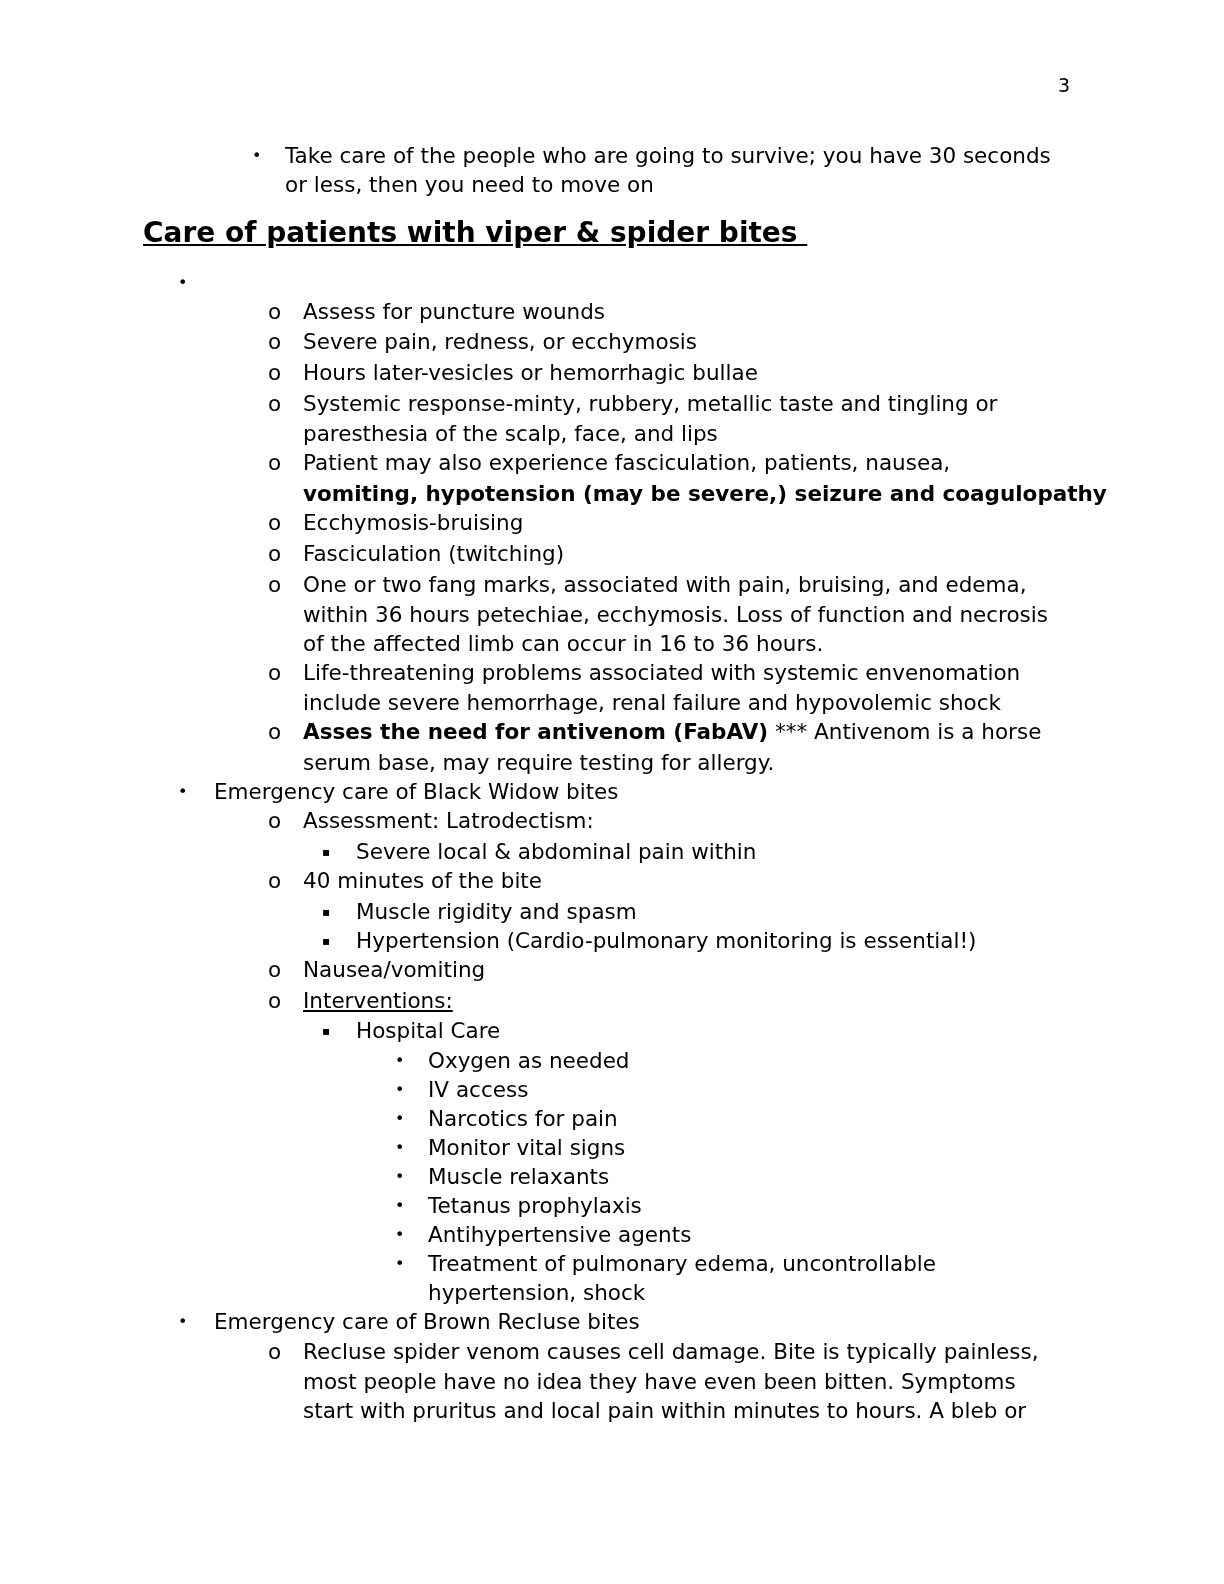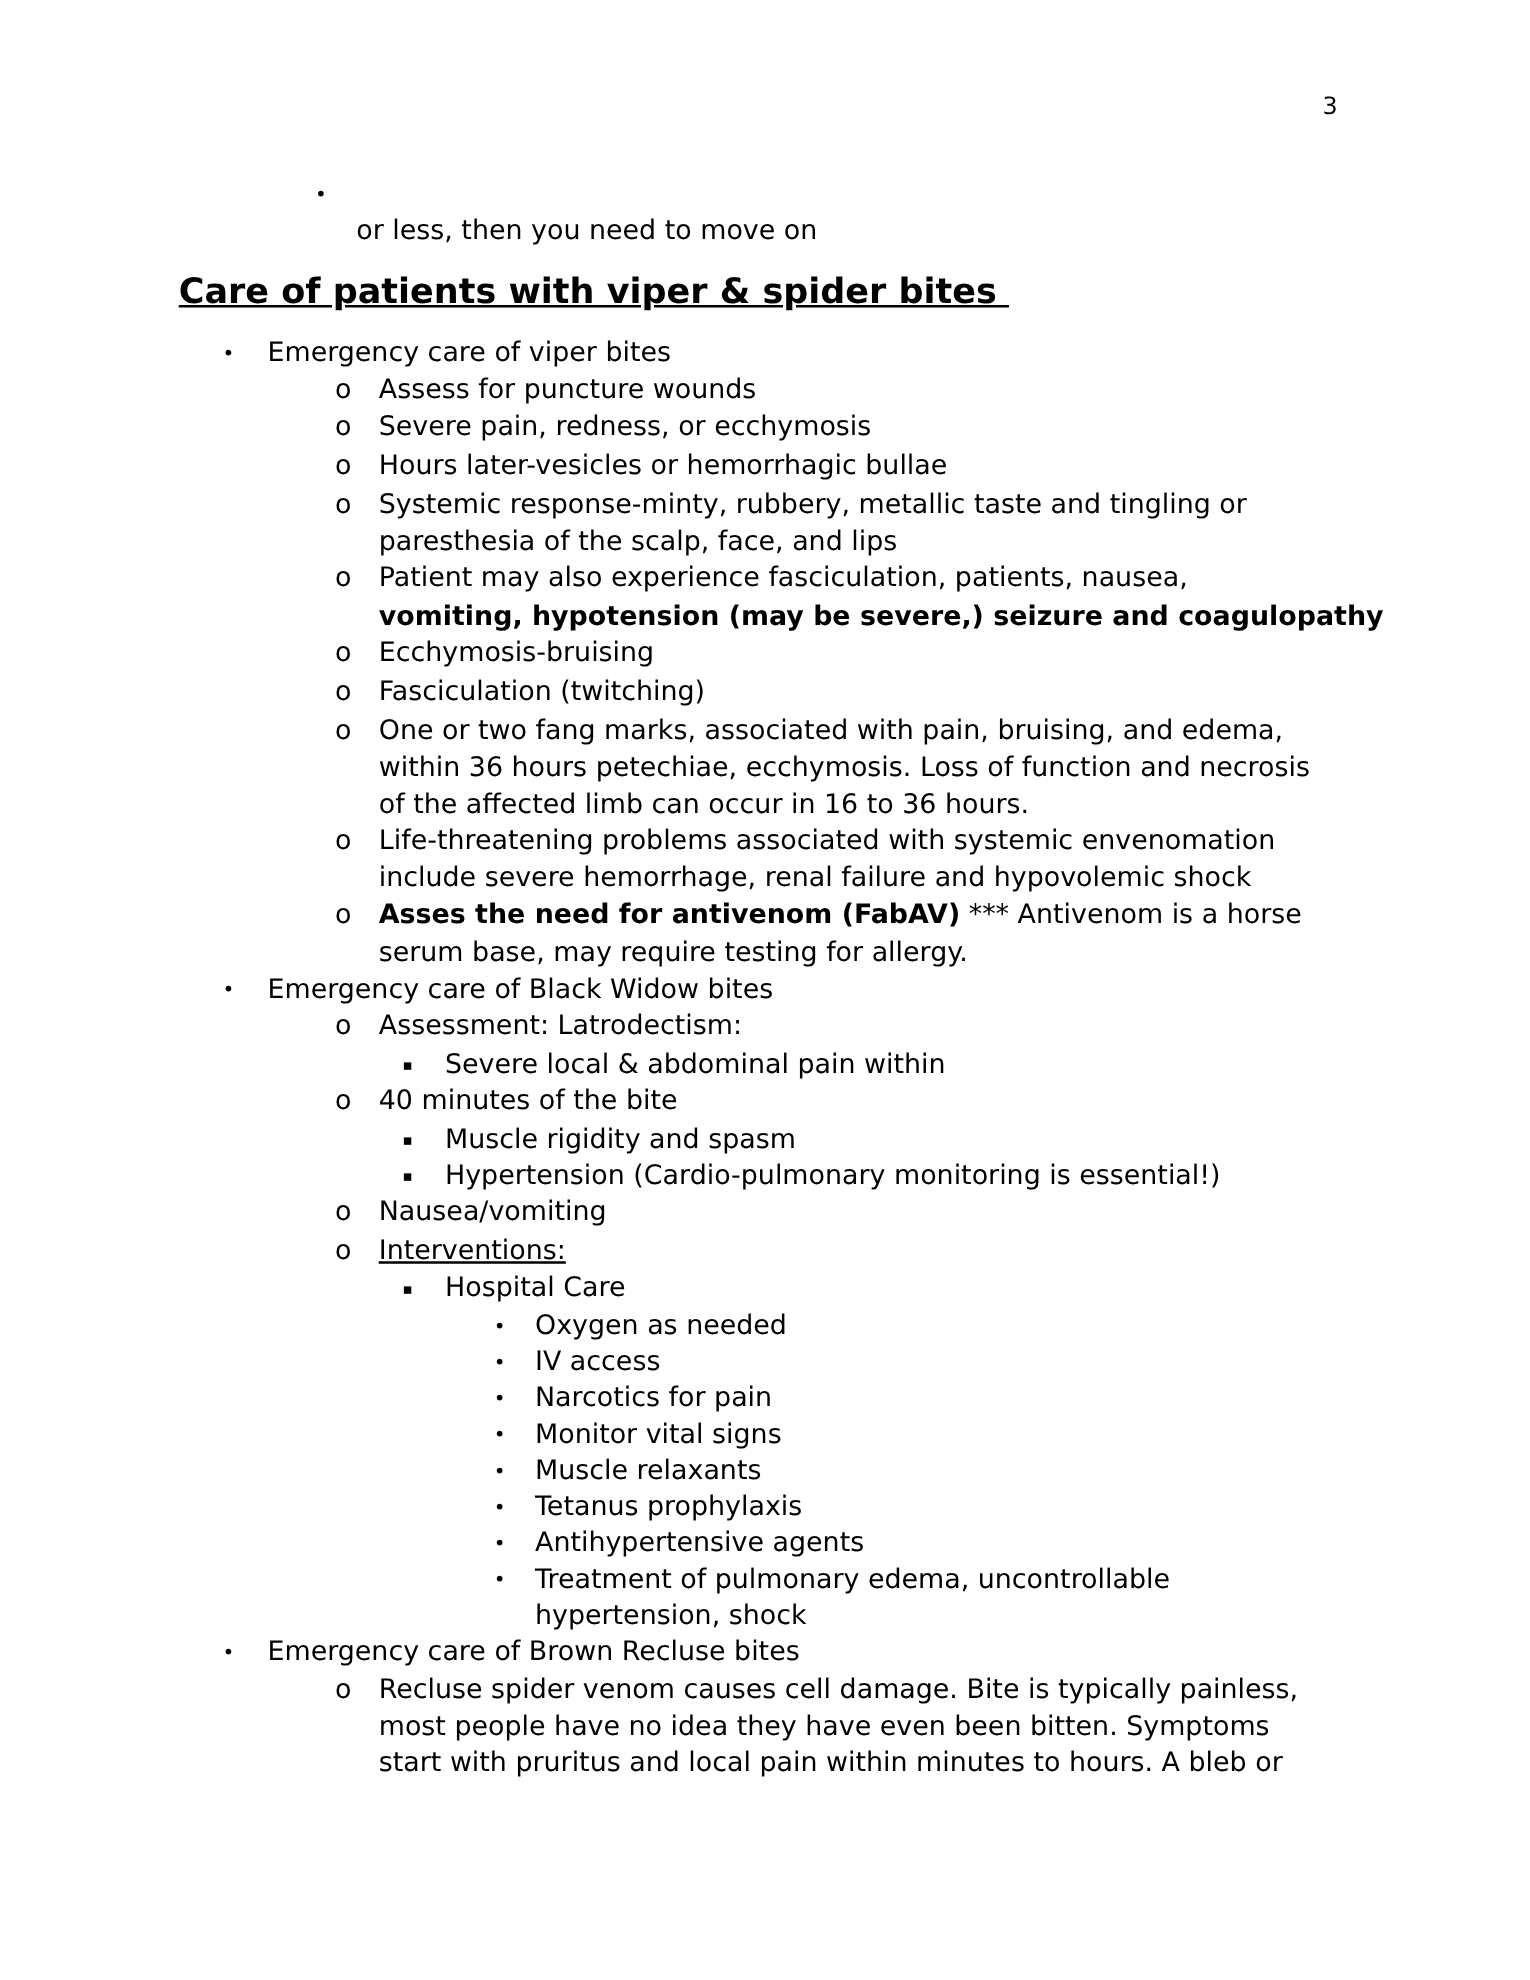"Take care of the people" div.ln { html: none -> <div>Take care of the people who are going to survive; you have 30 seconds</div> }
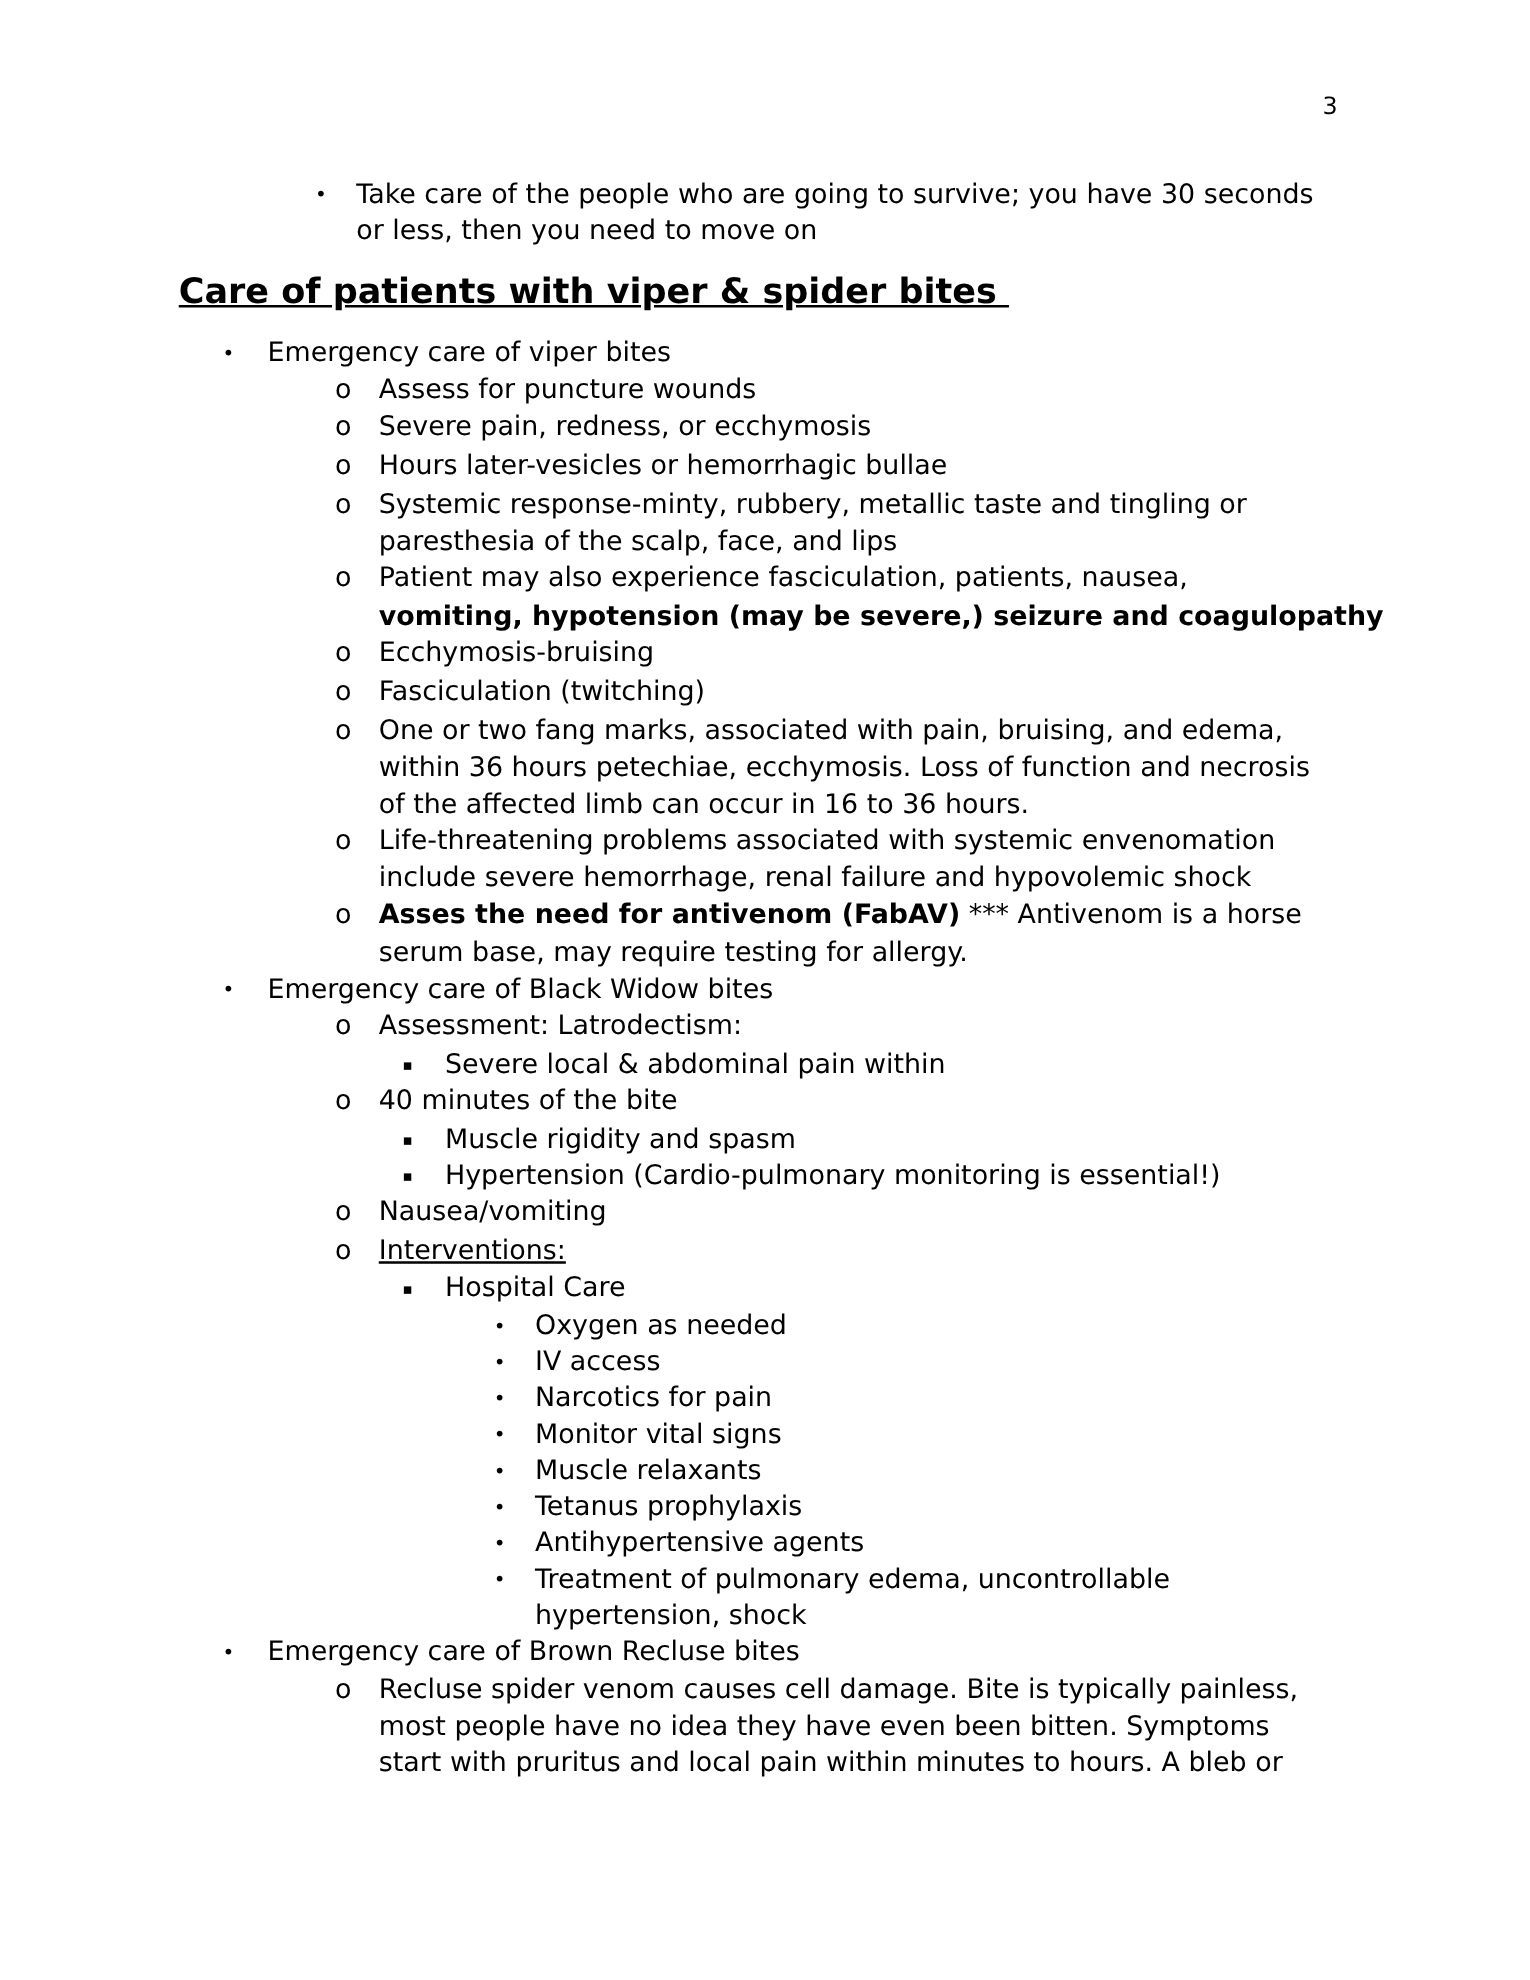"Emergency care of viper bites" div.ln { html: <div>Emergency care of viper bites</div> -> none }
